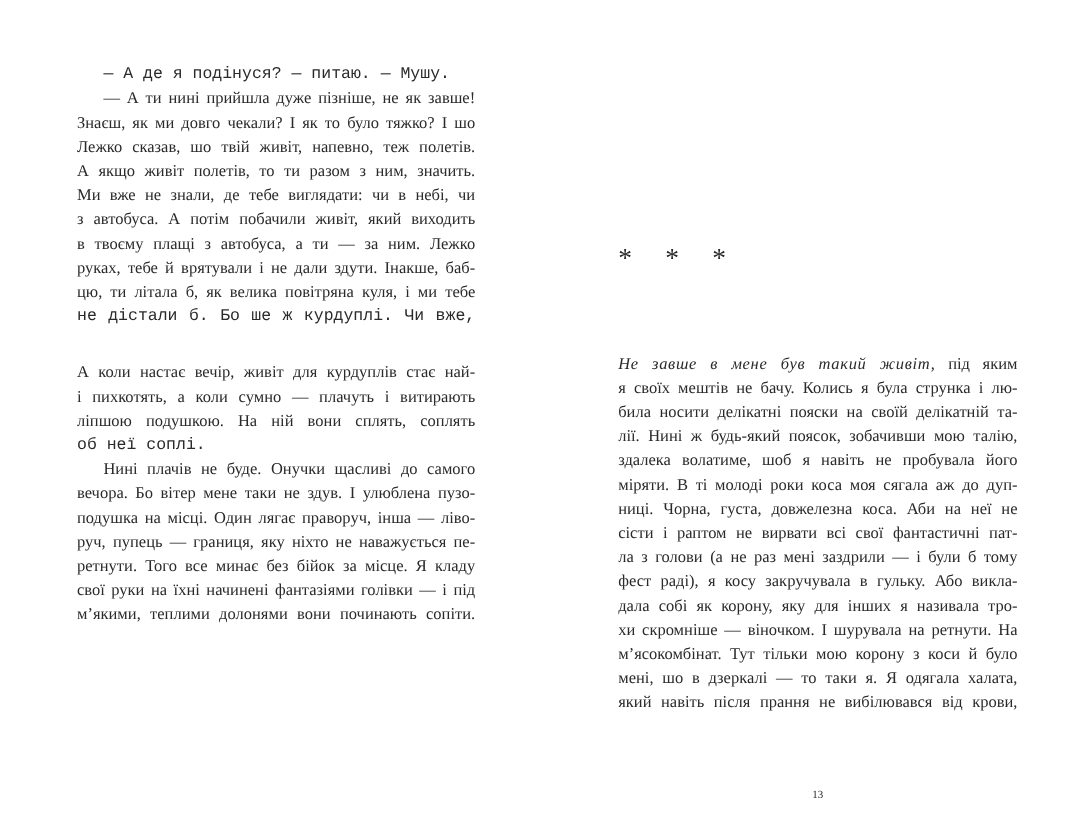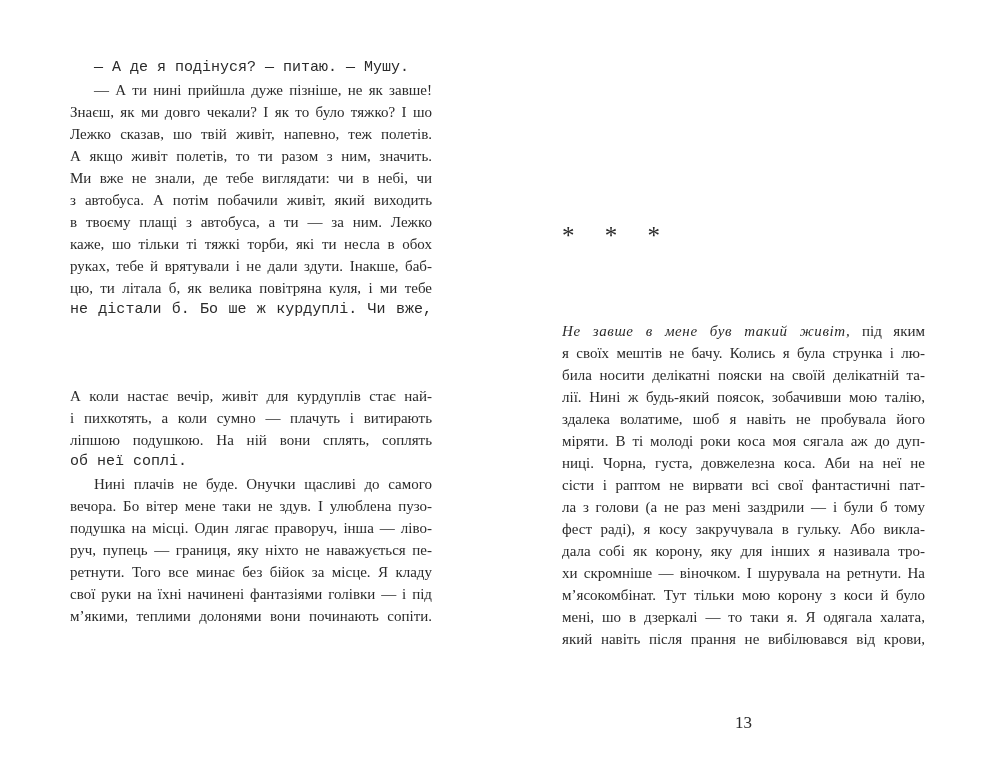"каже, шо тільки ті тяжкі" div.line { html: <div>каже, шо тільки ті тяжкі торби, які ти несла в обох</div> -> none }
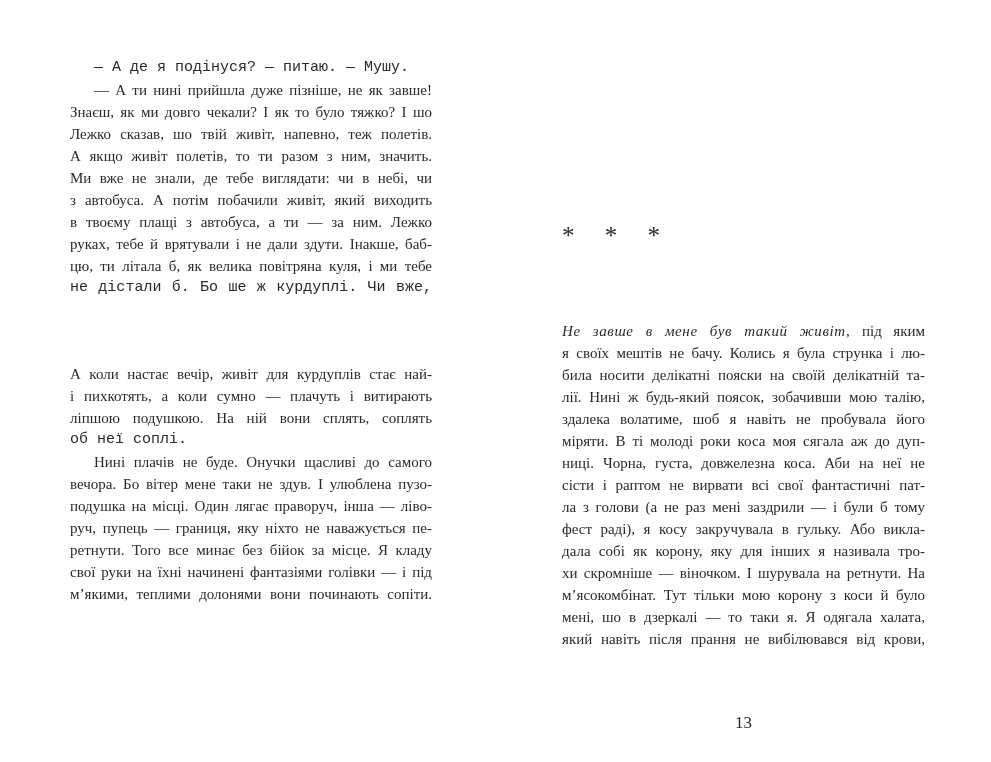"А коли настає вечір, живіт" .line.gap { margin-top: 64px -> 29px }
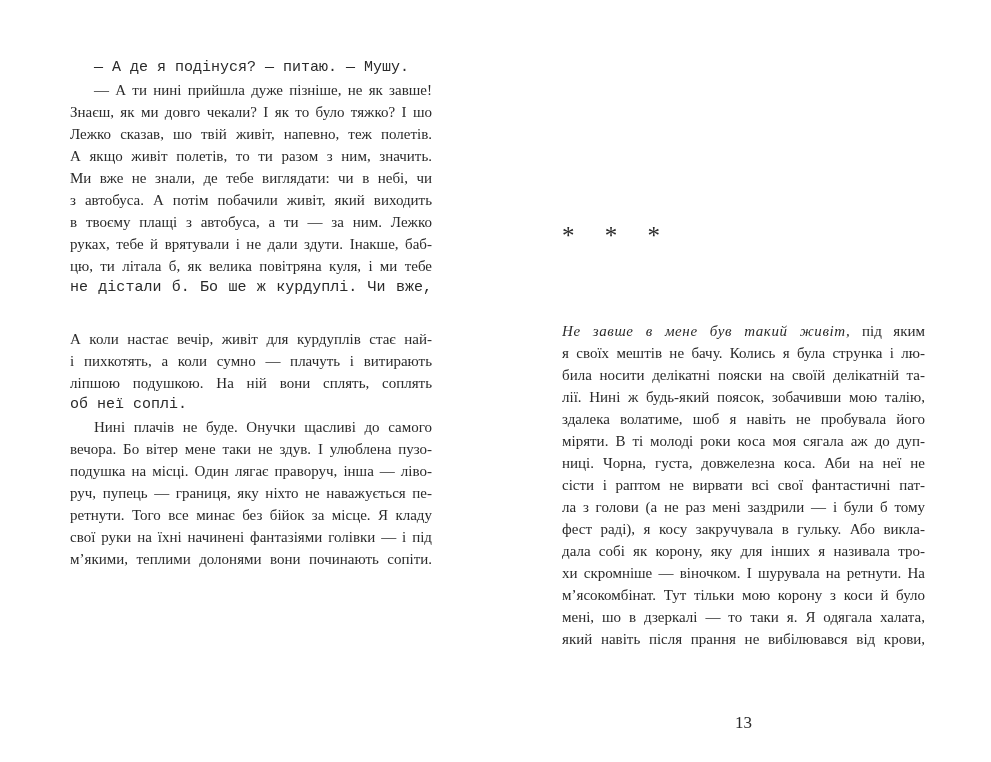"13" #page-number { font-size: 17px -> 10px }
